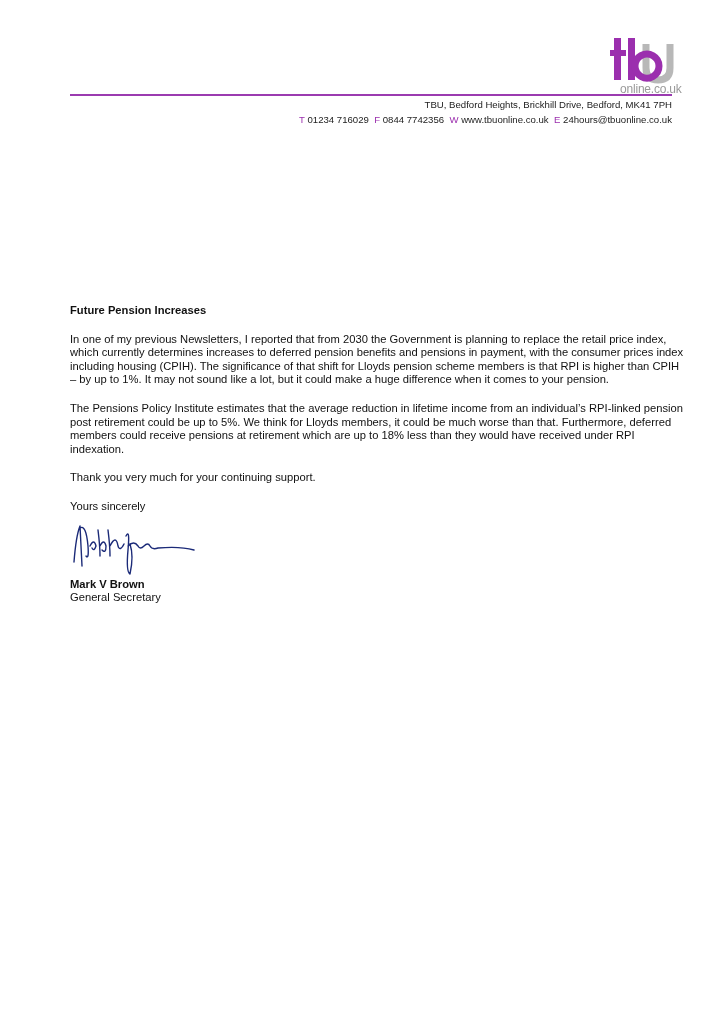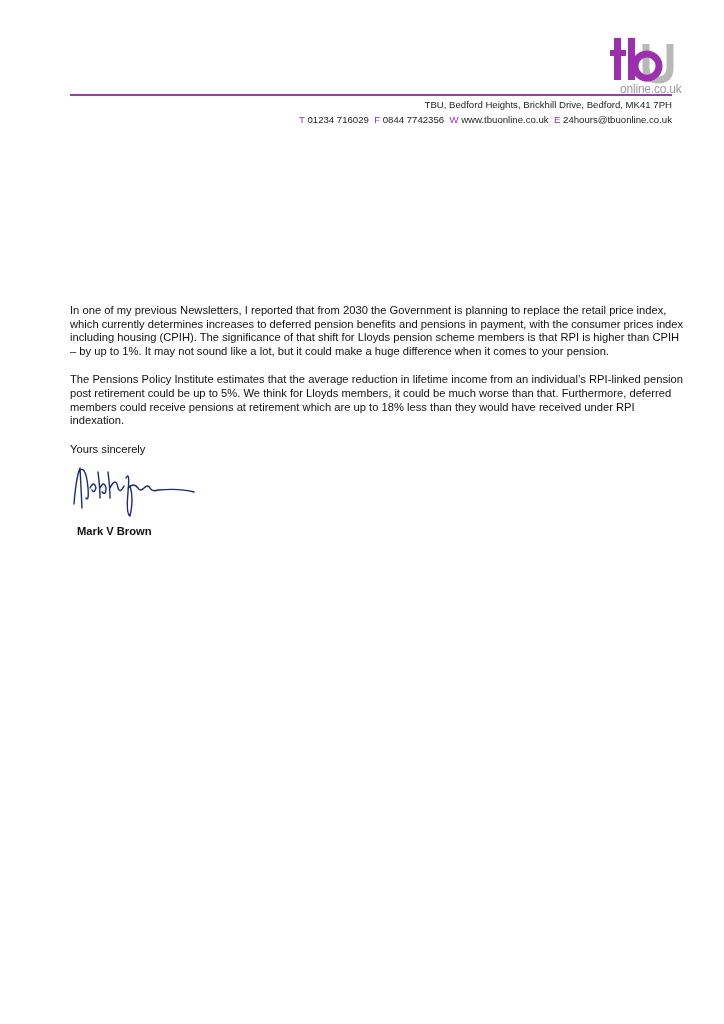"Future Pension Increases" p.bold { html: none -> <p>Future Pension Increases</p> }
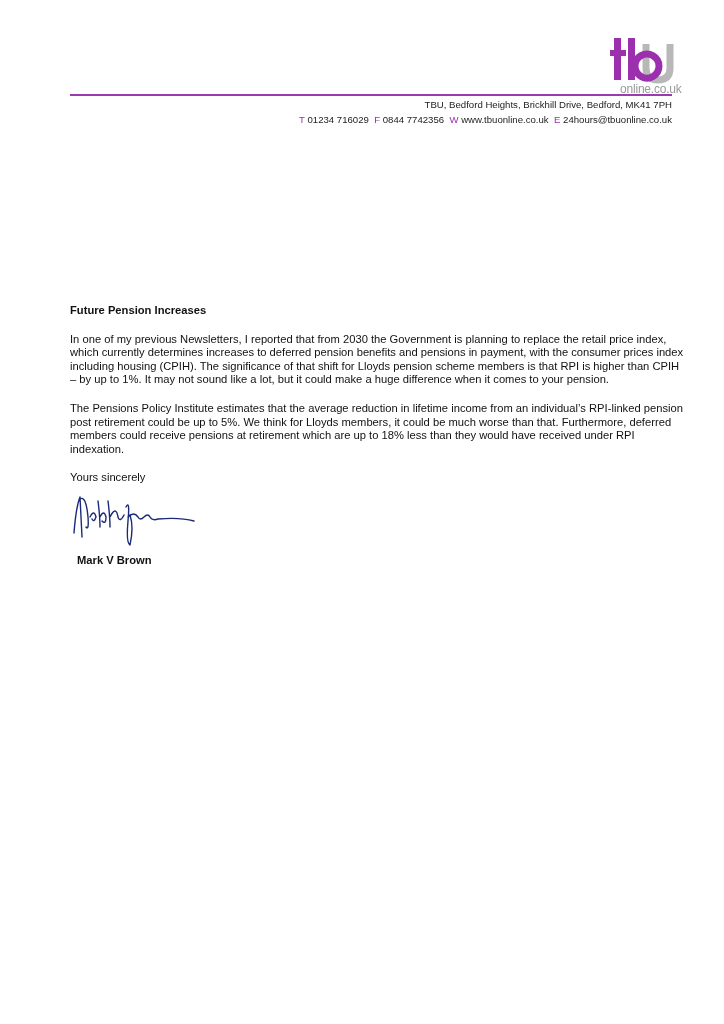"Thank you very much for" p { html: none -> <p>Thank you very much for your continuing support.</p> }
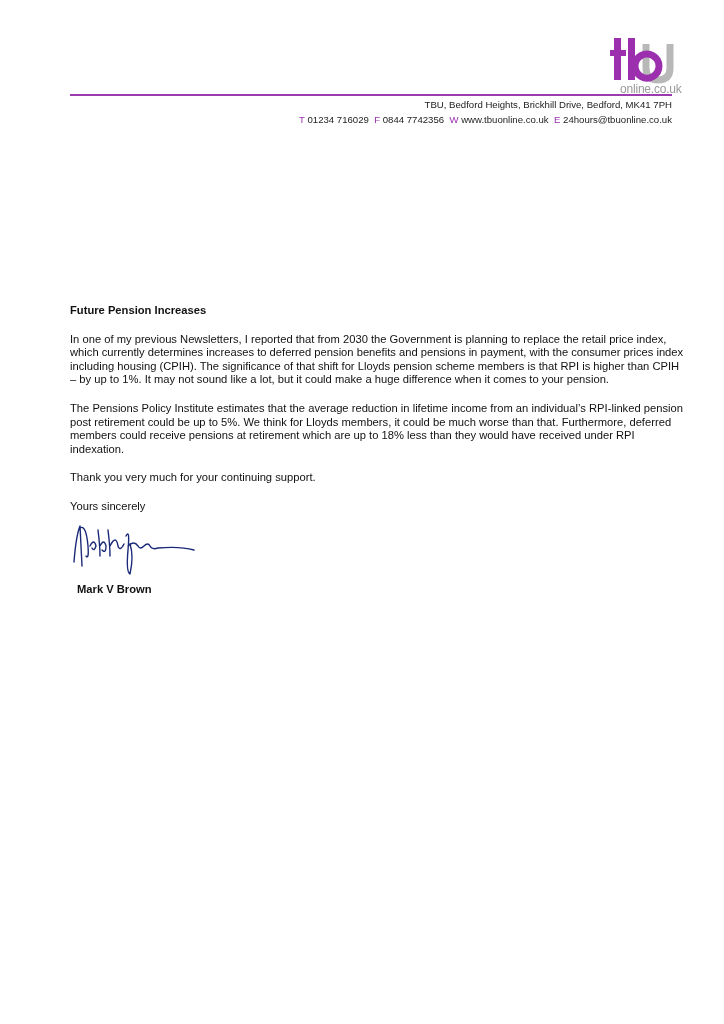"Mark V Brown" .signer p { margin: 7px -> 0 }
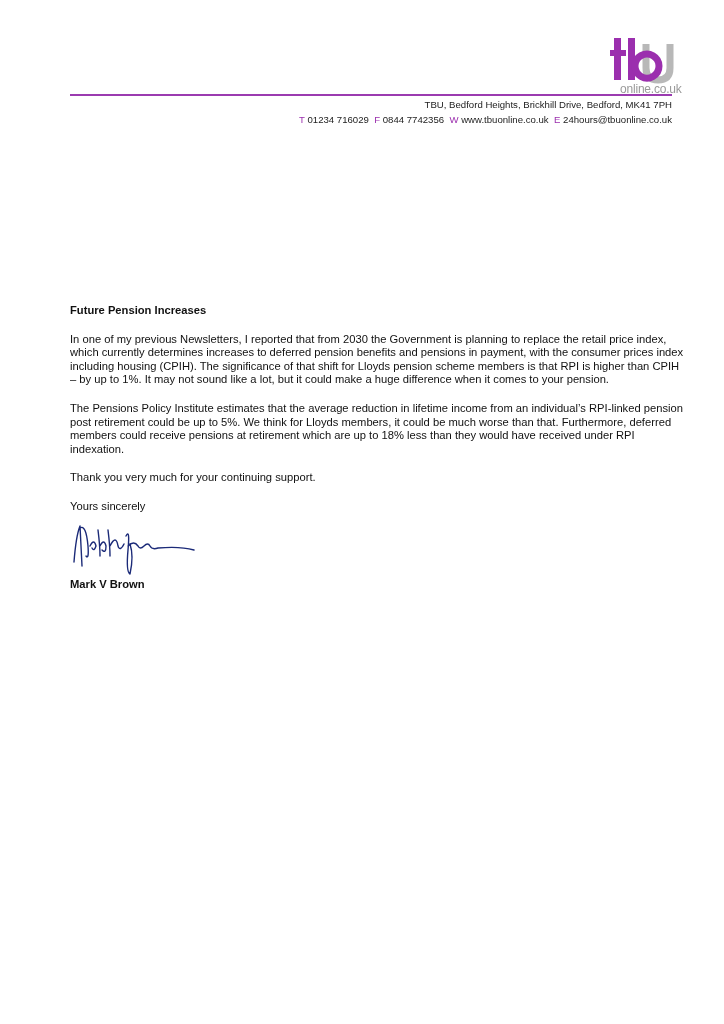"General Secretary" p { html: none -> <p>General Secretary</p> }
